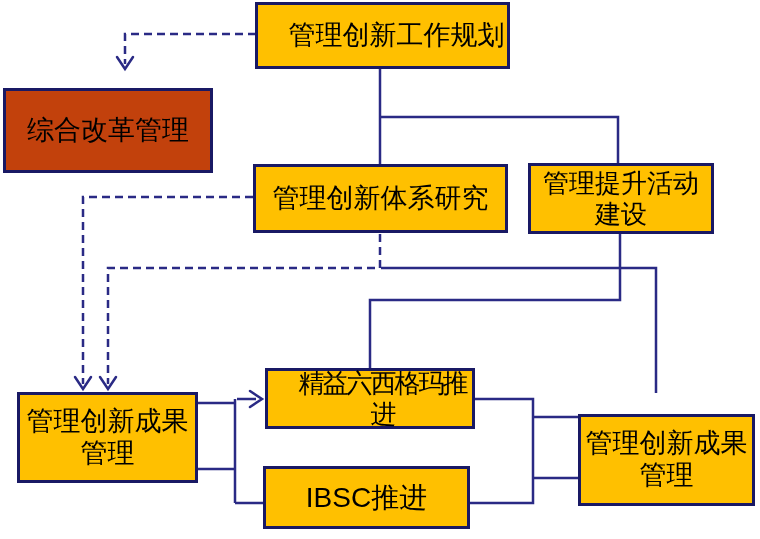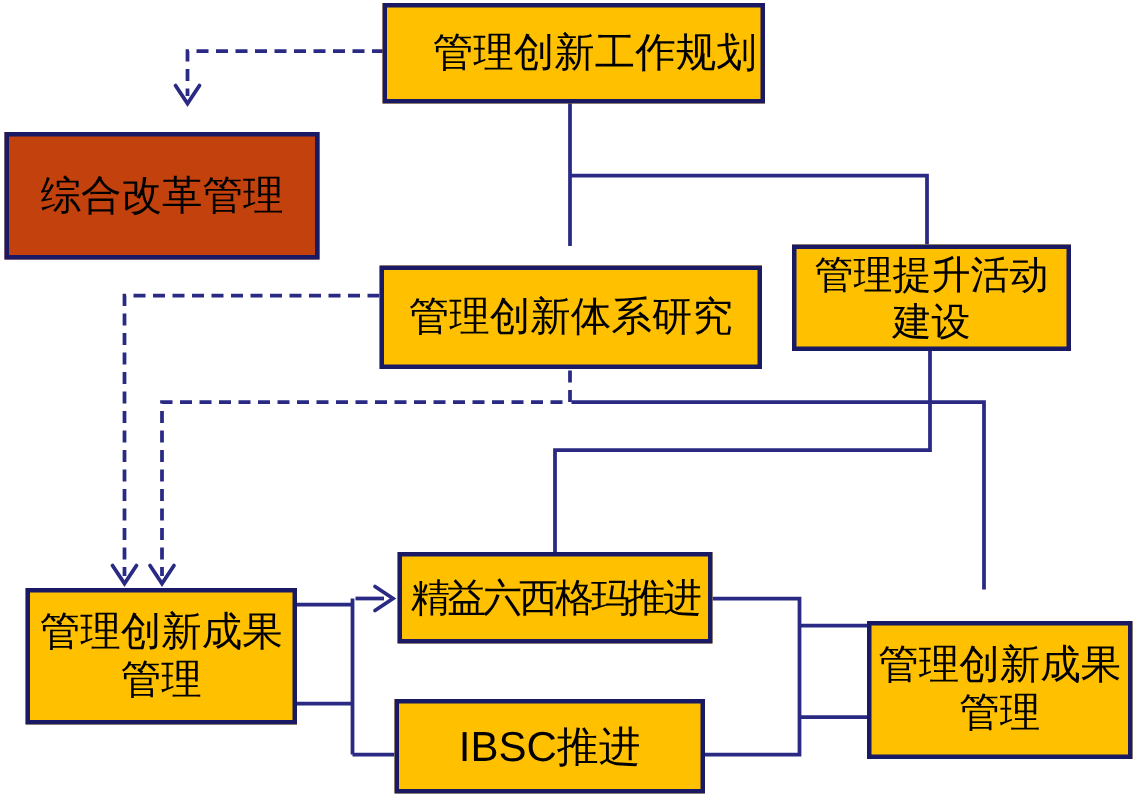"管理创新体系研究" #box-system { margin-top: 13px -> none }
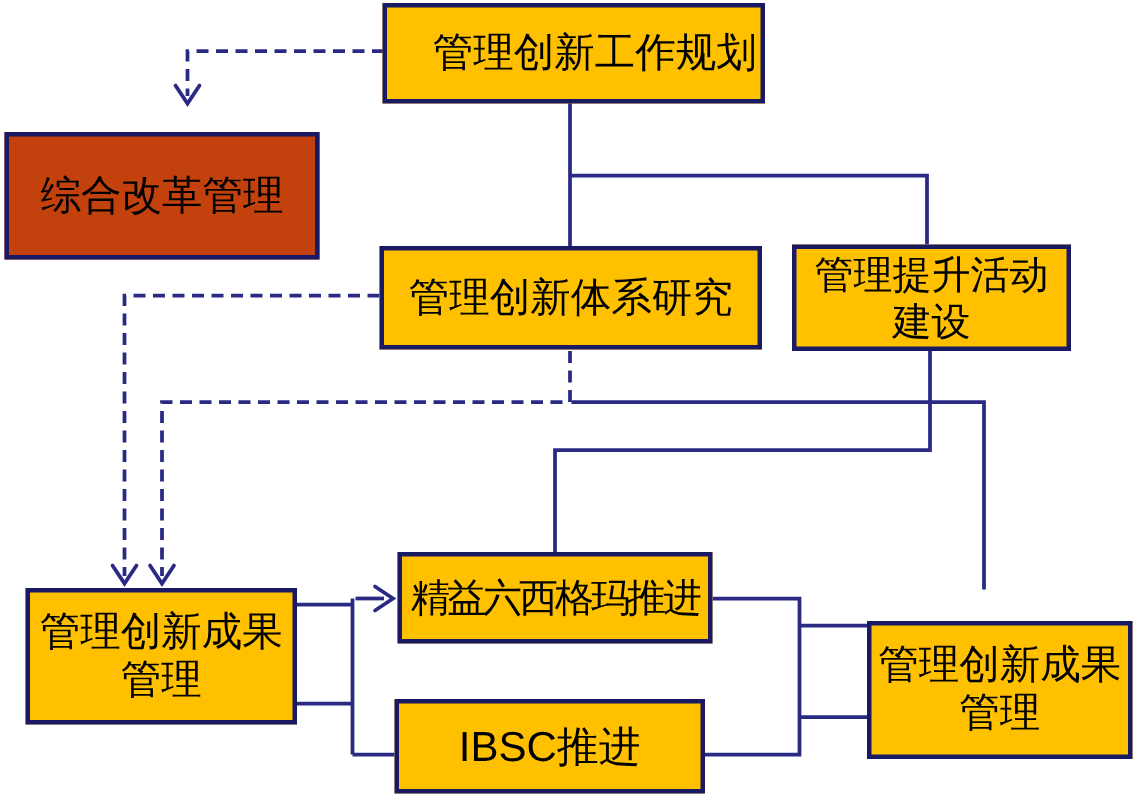"精益六西格玛推进" #box-lean { padding-left: none -> 25px }
